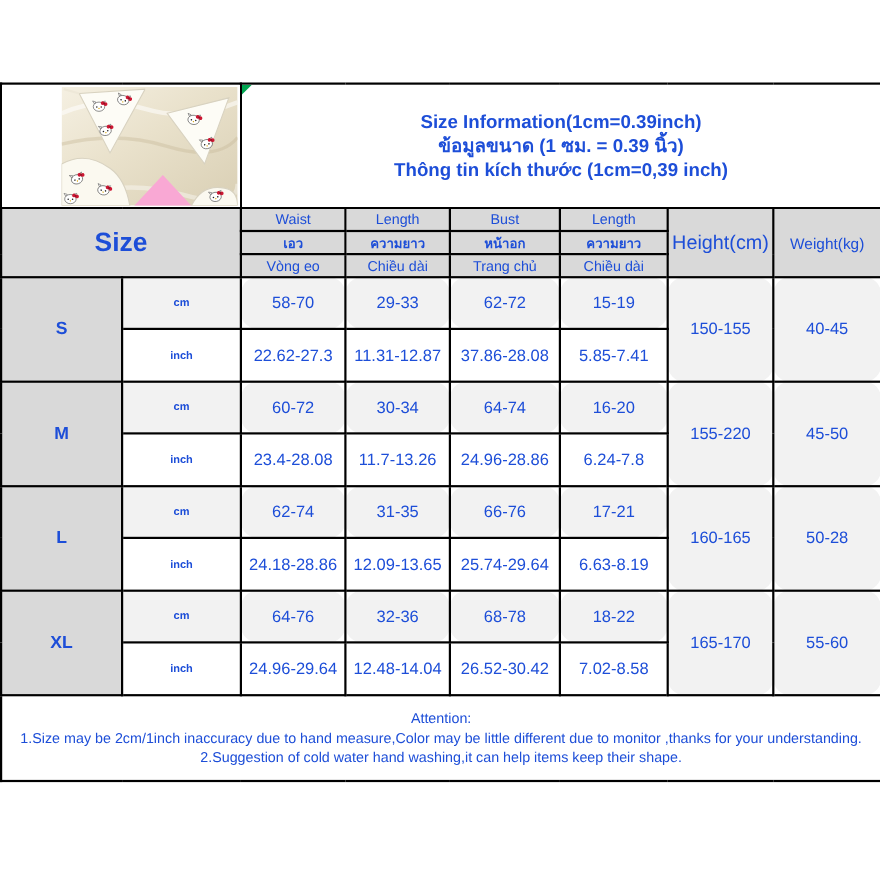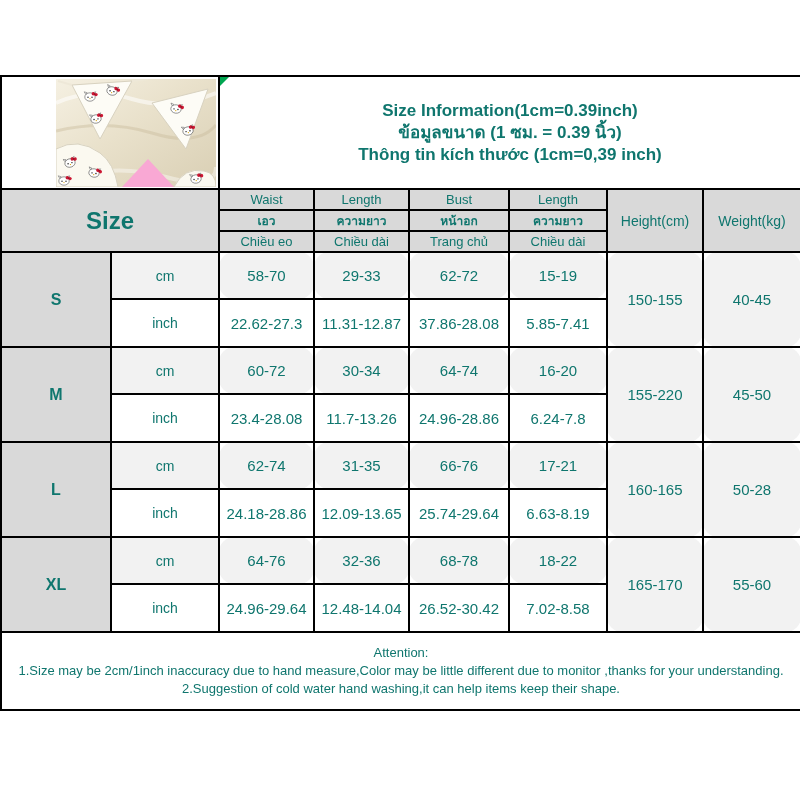"Size Information(1cm=0.39inch)" .canvas { color: #0f766e -> #1d4ed8 }
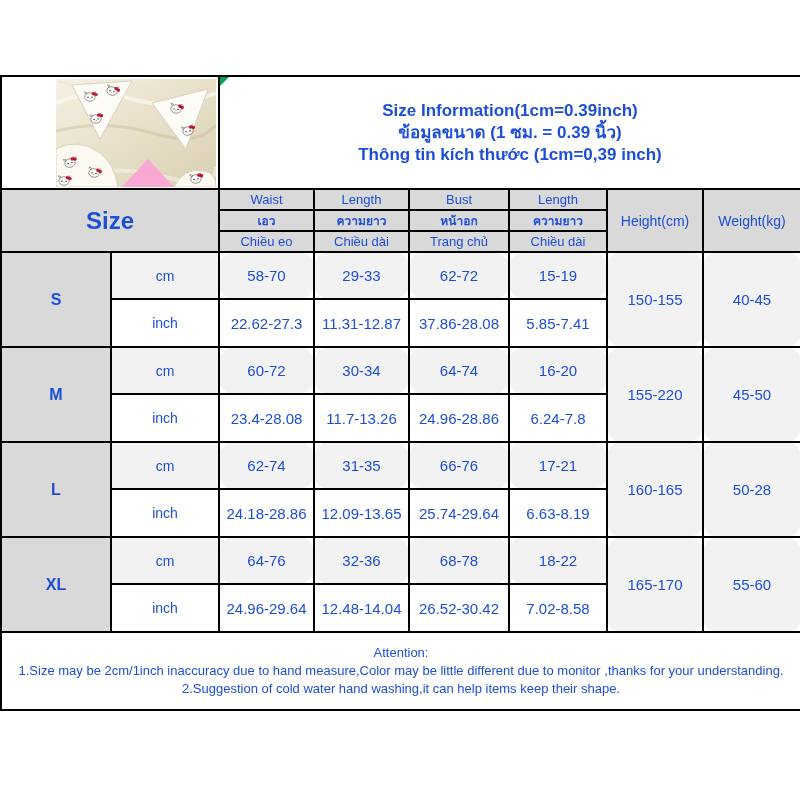"Height(cm)" td.hdr { font-size: 14px -> 18px }
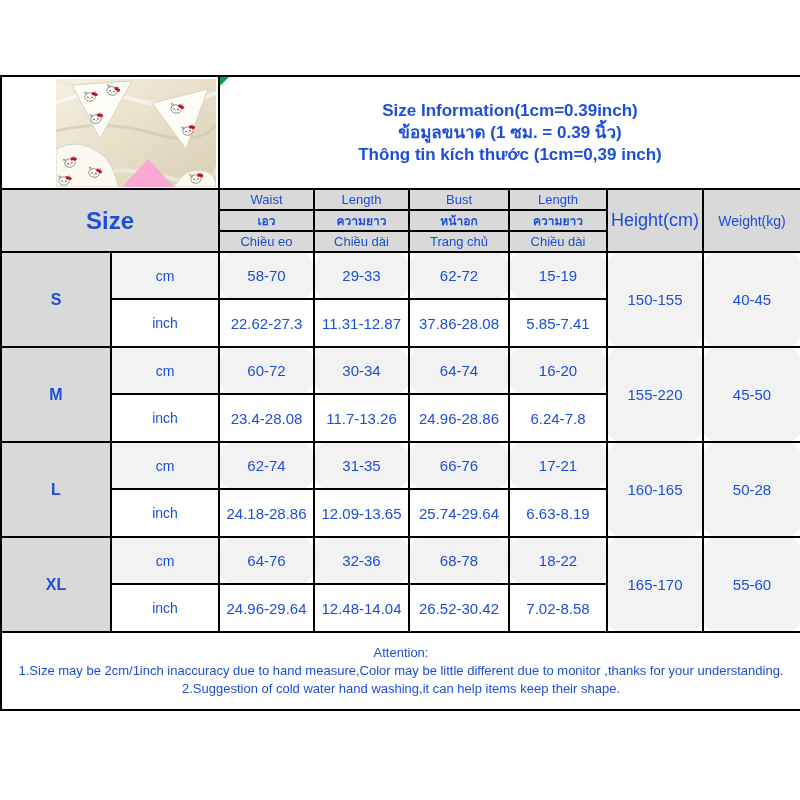"Chiều eo" td.hdr { text: Chiều -> Vòng }
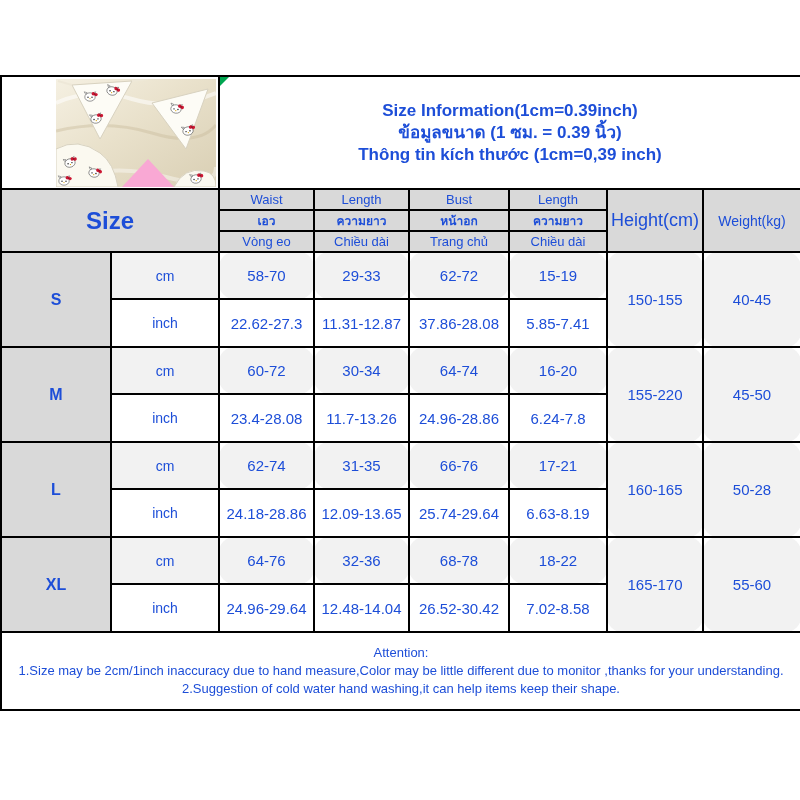"cm" .unit { font-size: 14px -> 10px; font-weight: normal -> bold }
